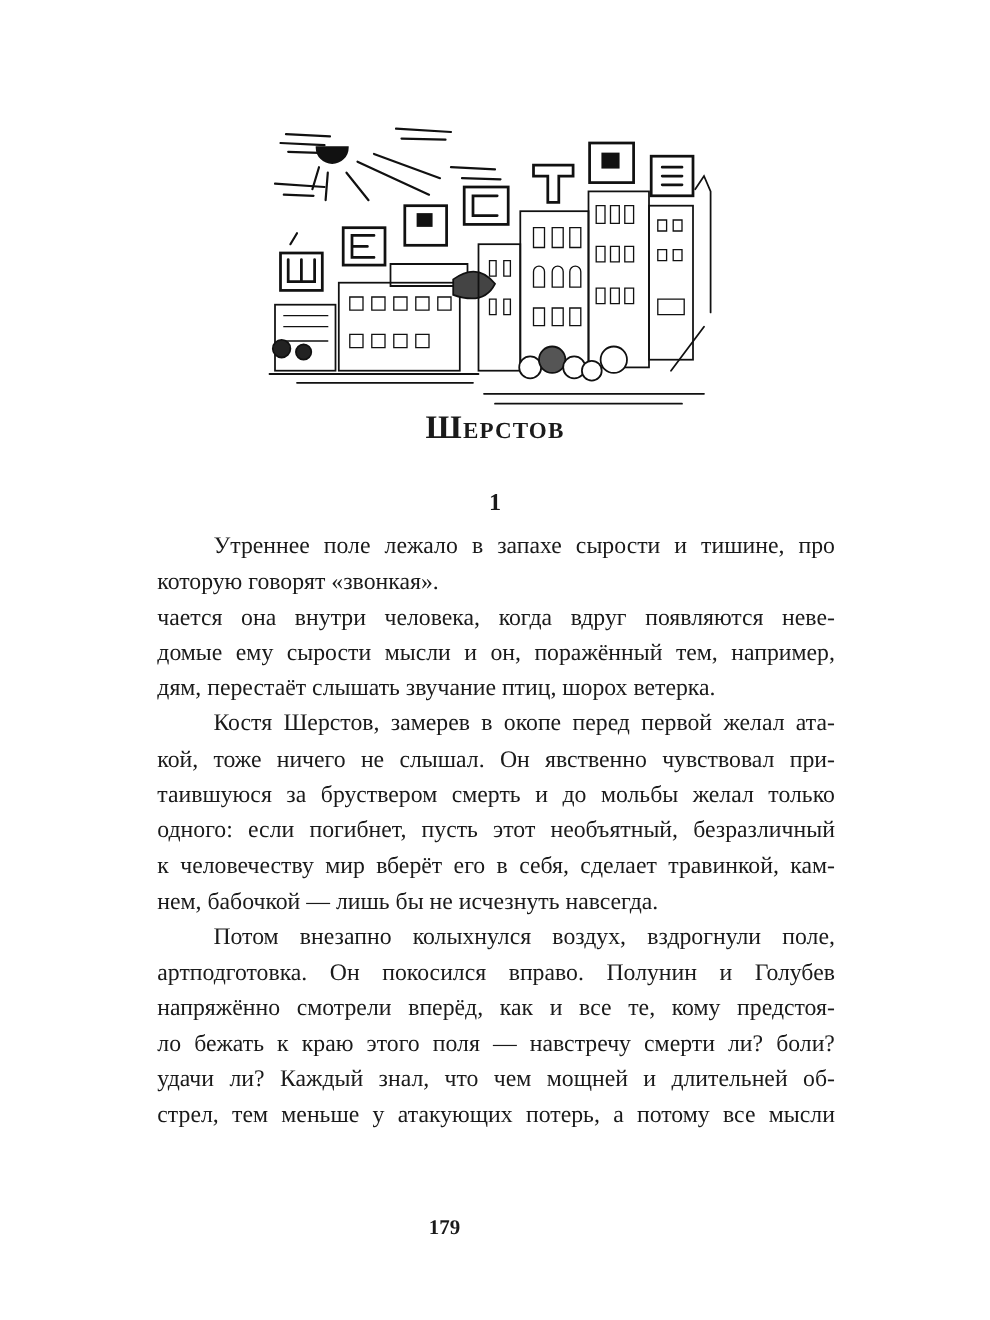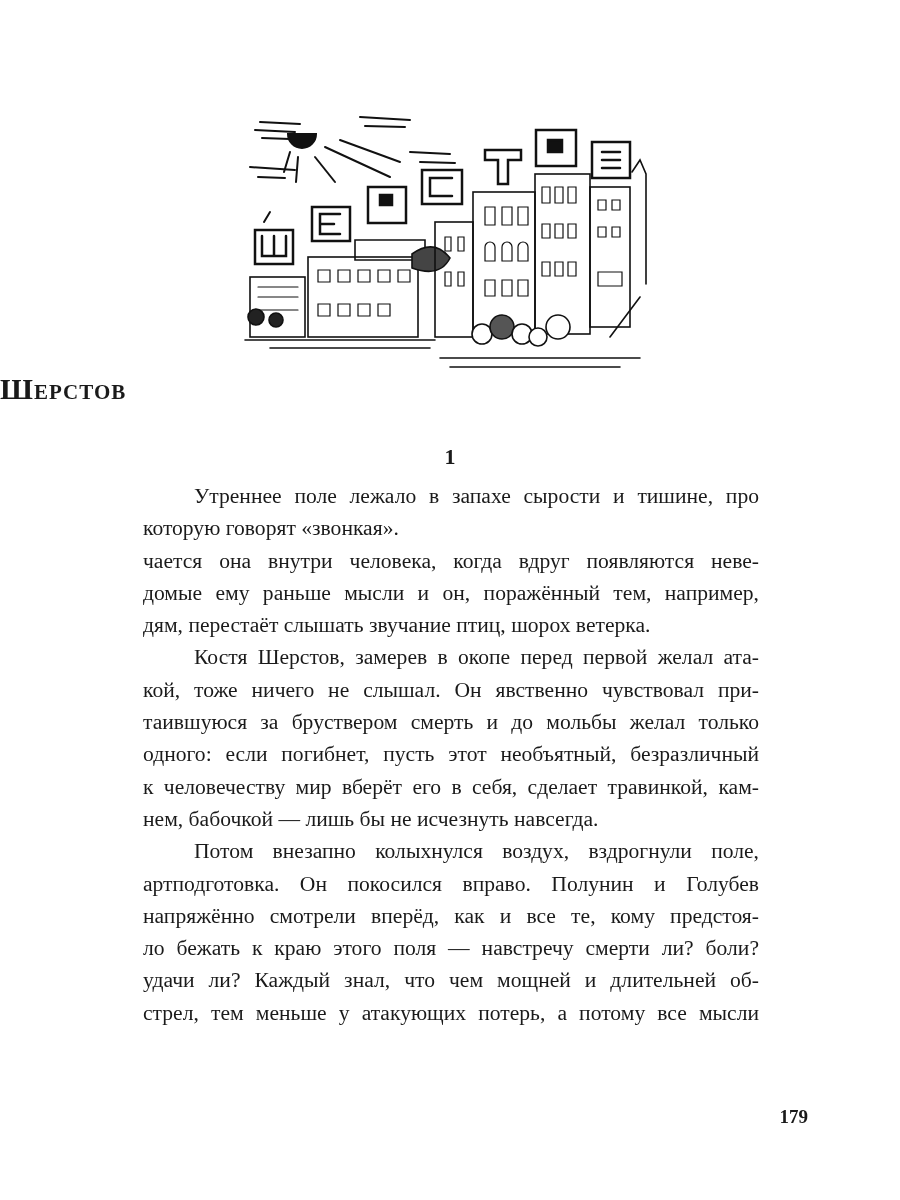"Шерстов" .chapter-title { text-align: left -> center }
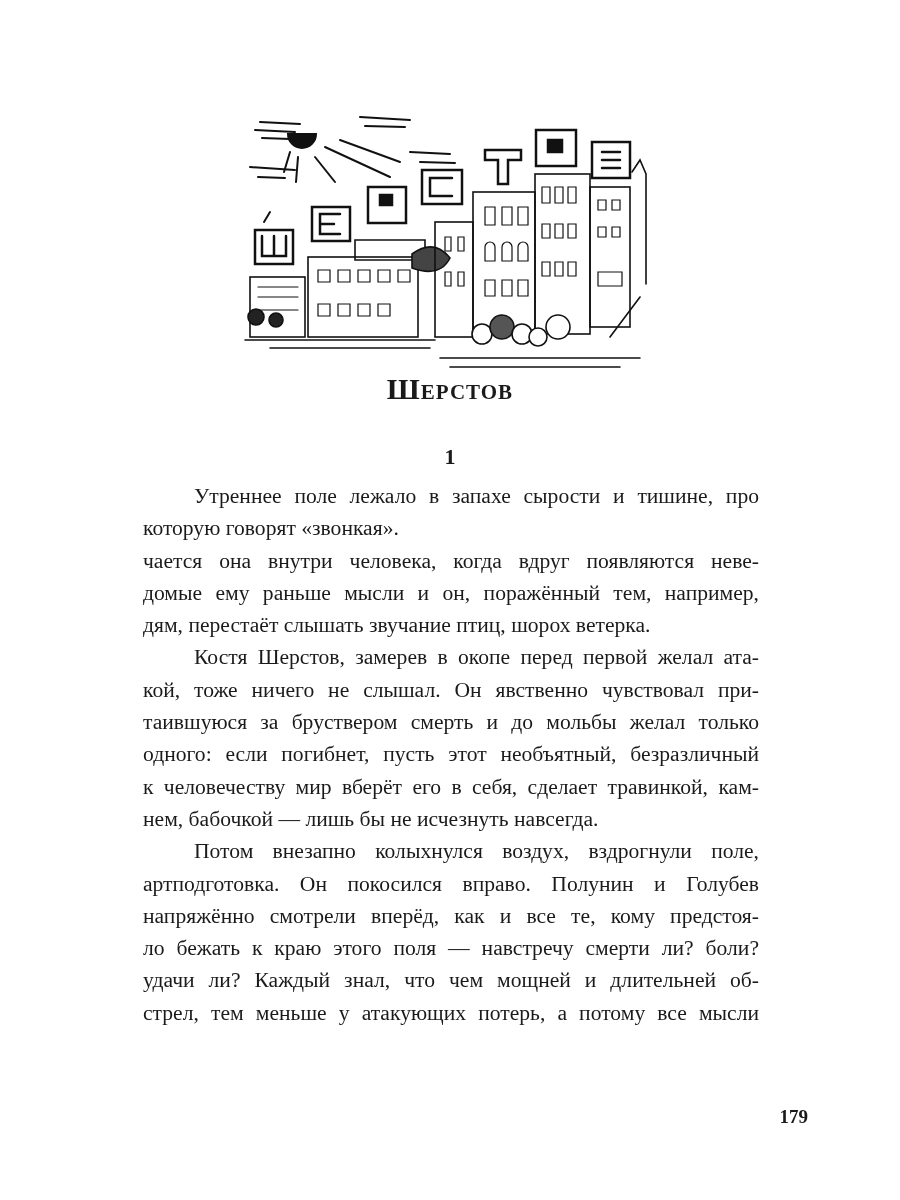"домые ему раньше мысли и" span.line { text: раньше -> сырости }
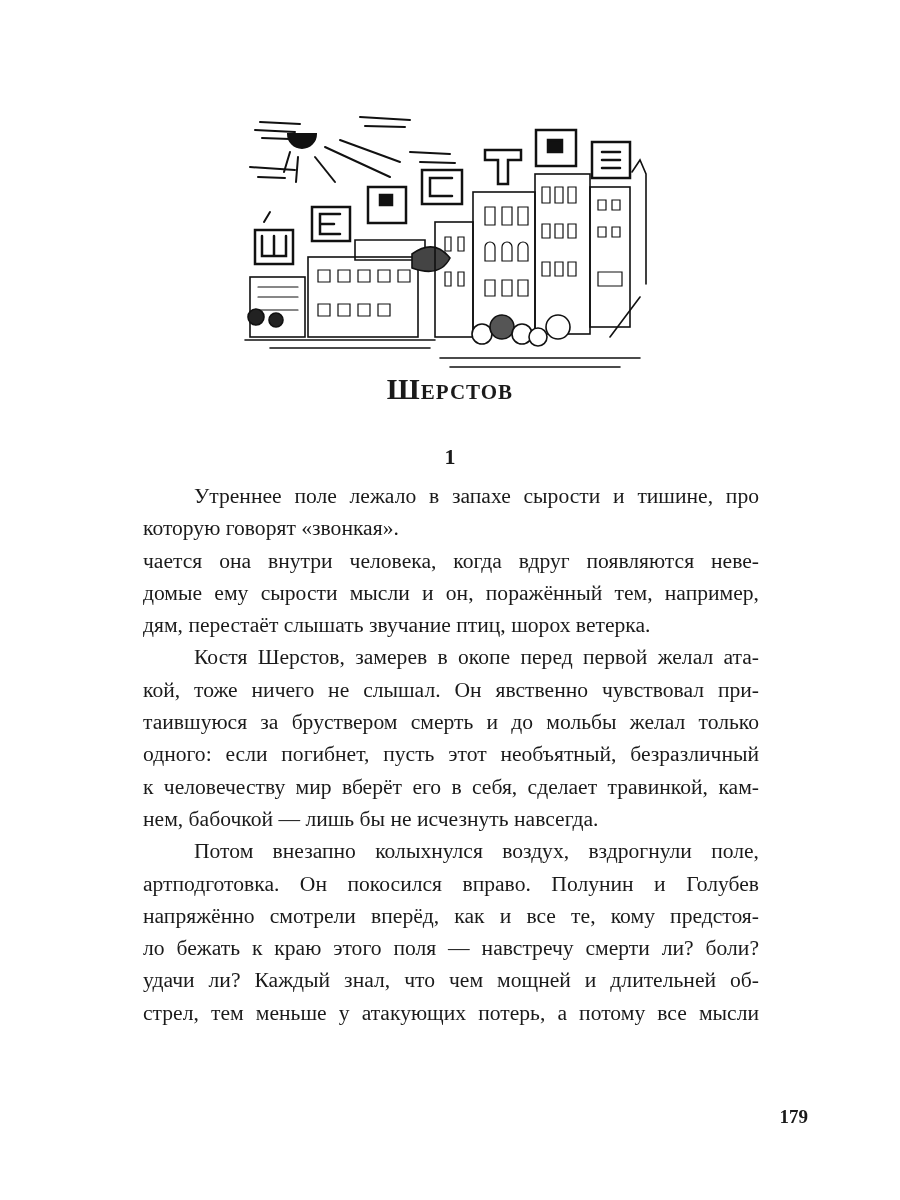"179" .page-number { text-align: right -> center }
